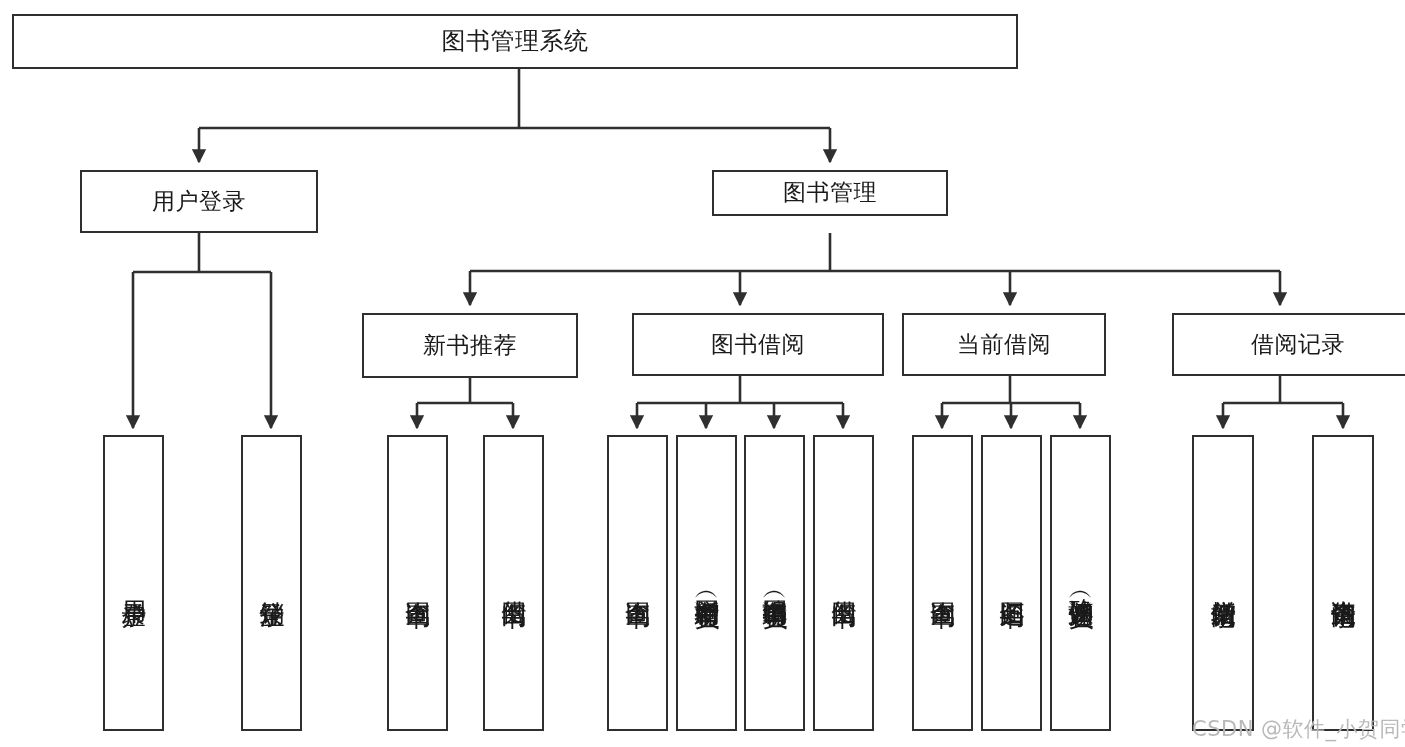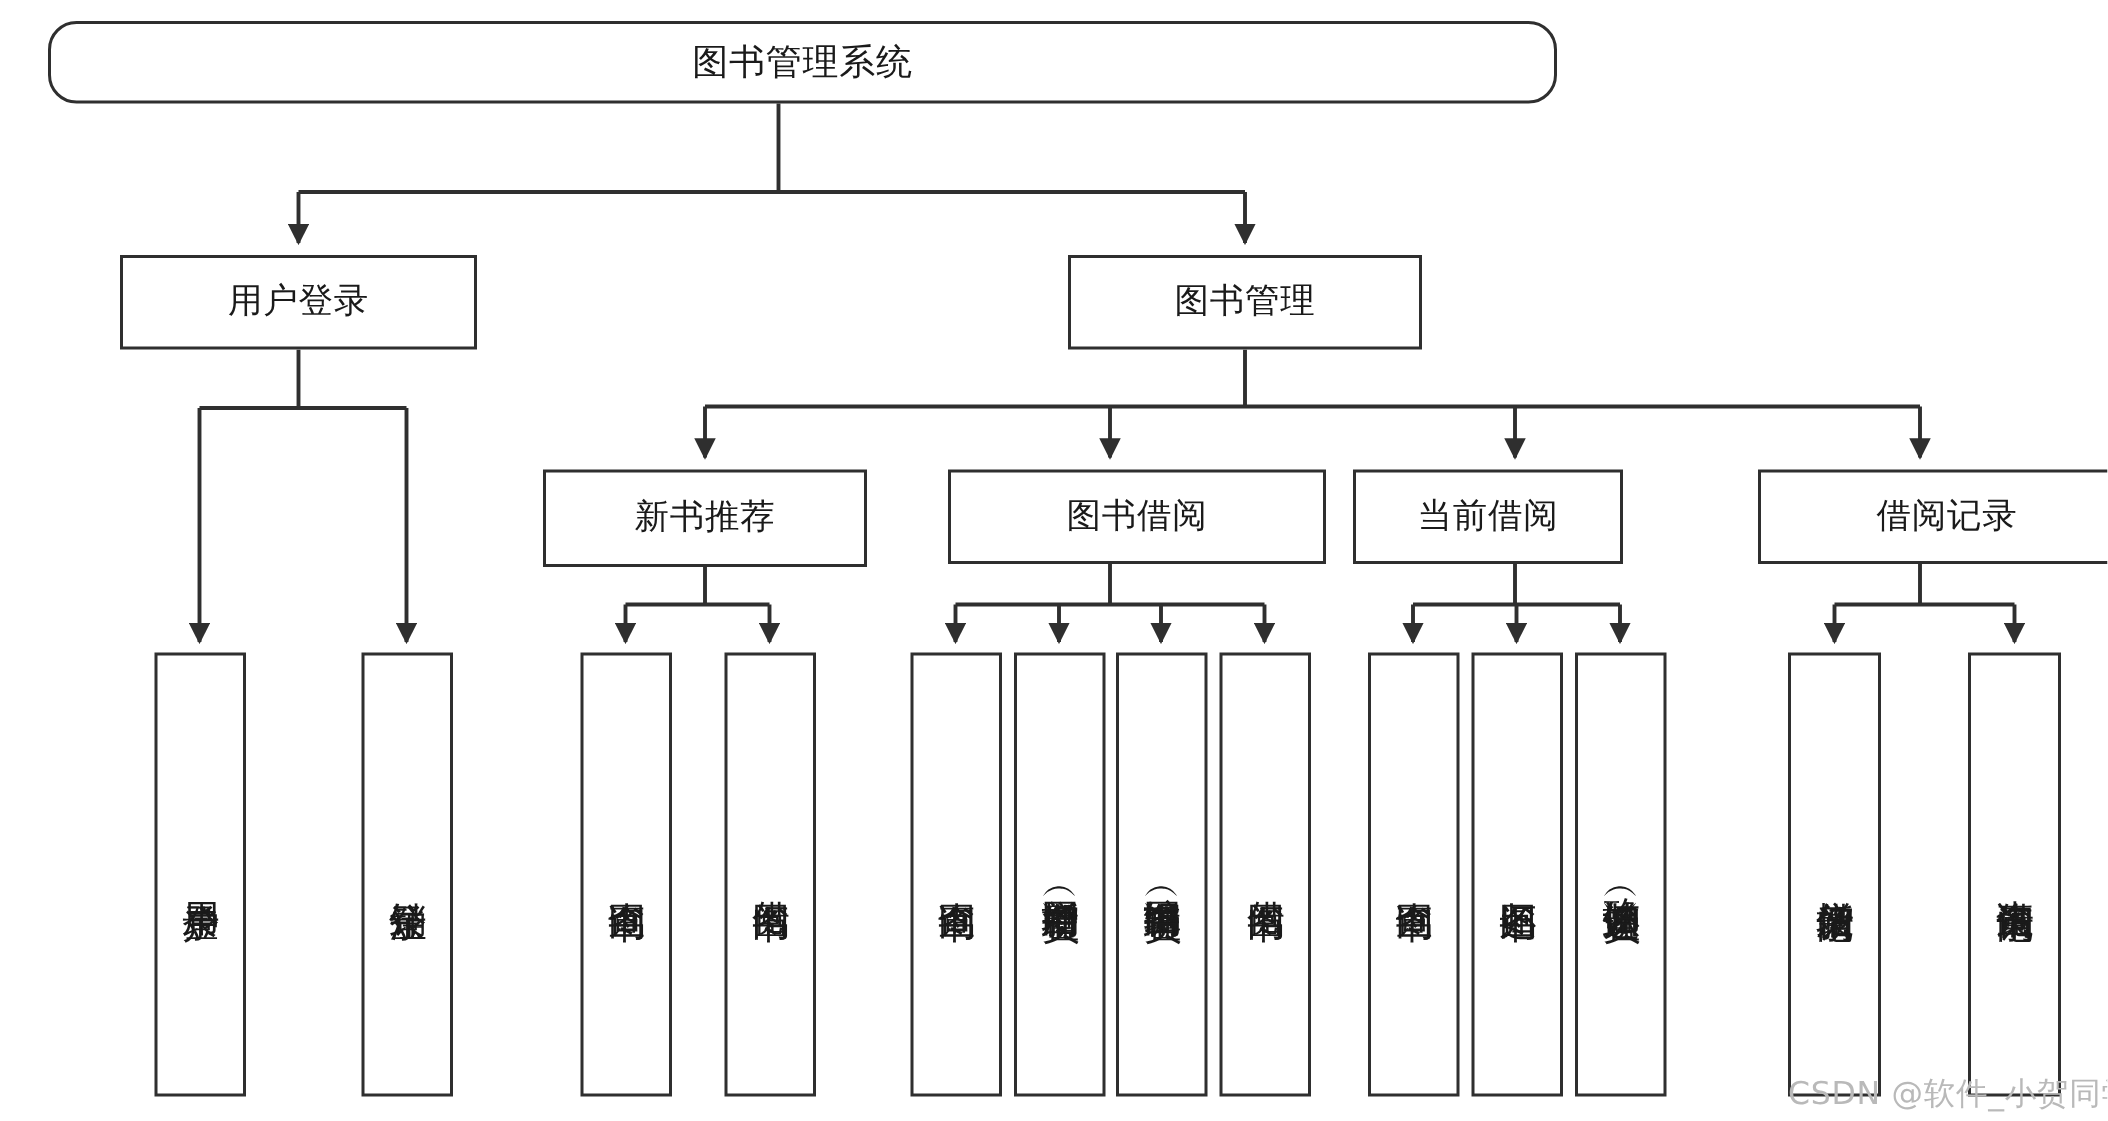"图书管理系统" div.node { border-radius: 19px -> none; left: 32px -> 12px }
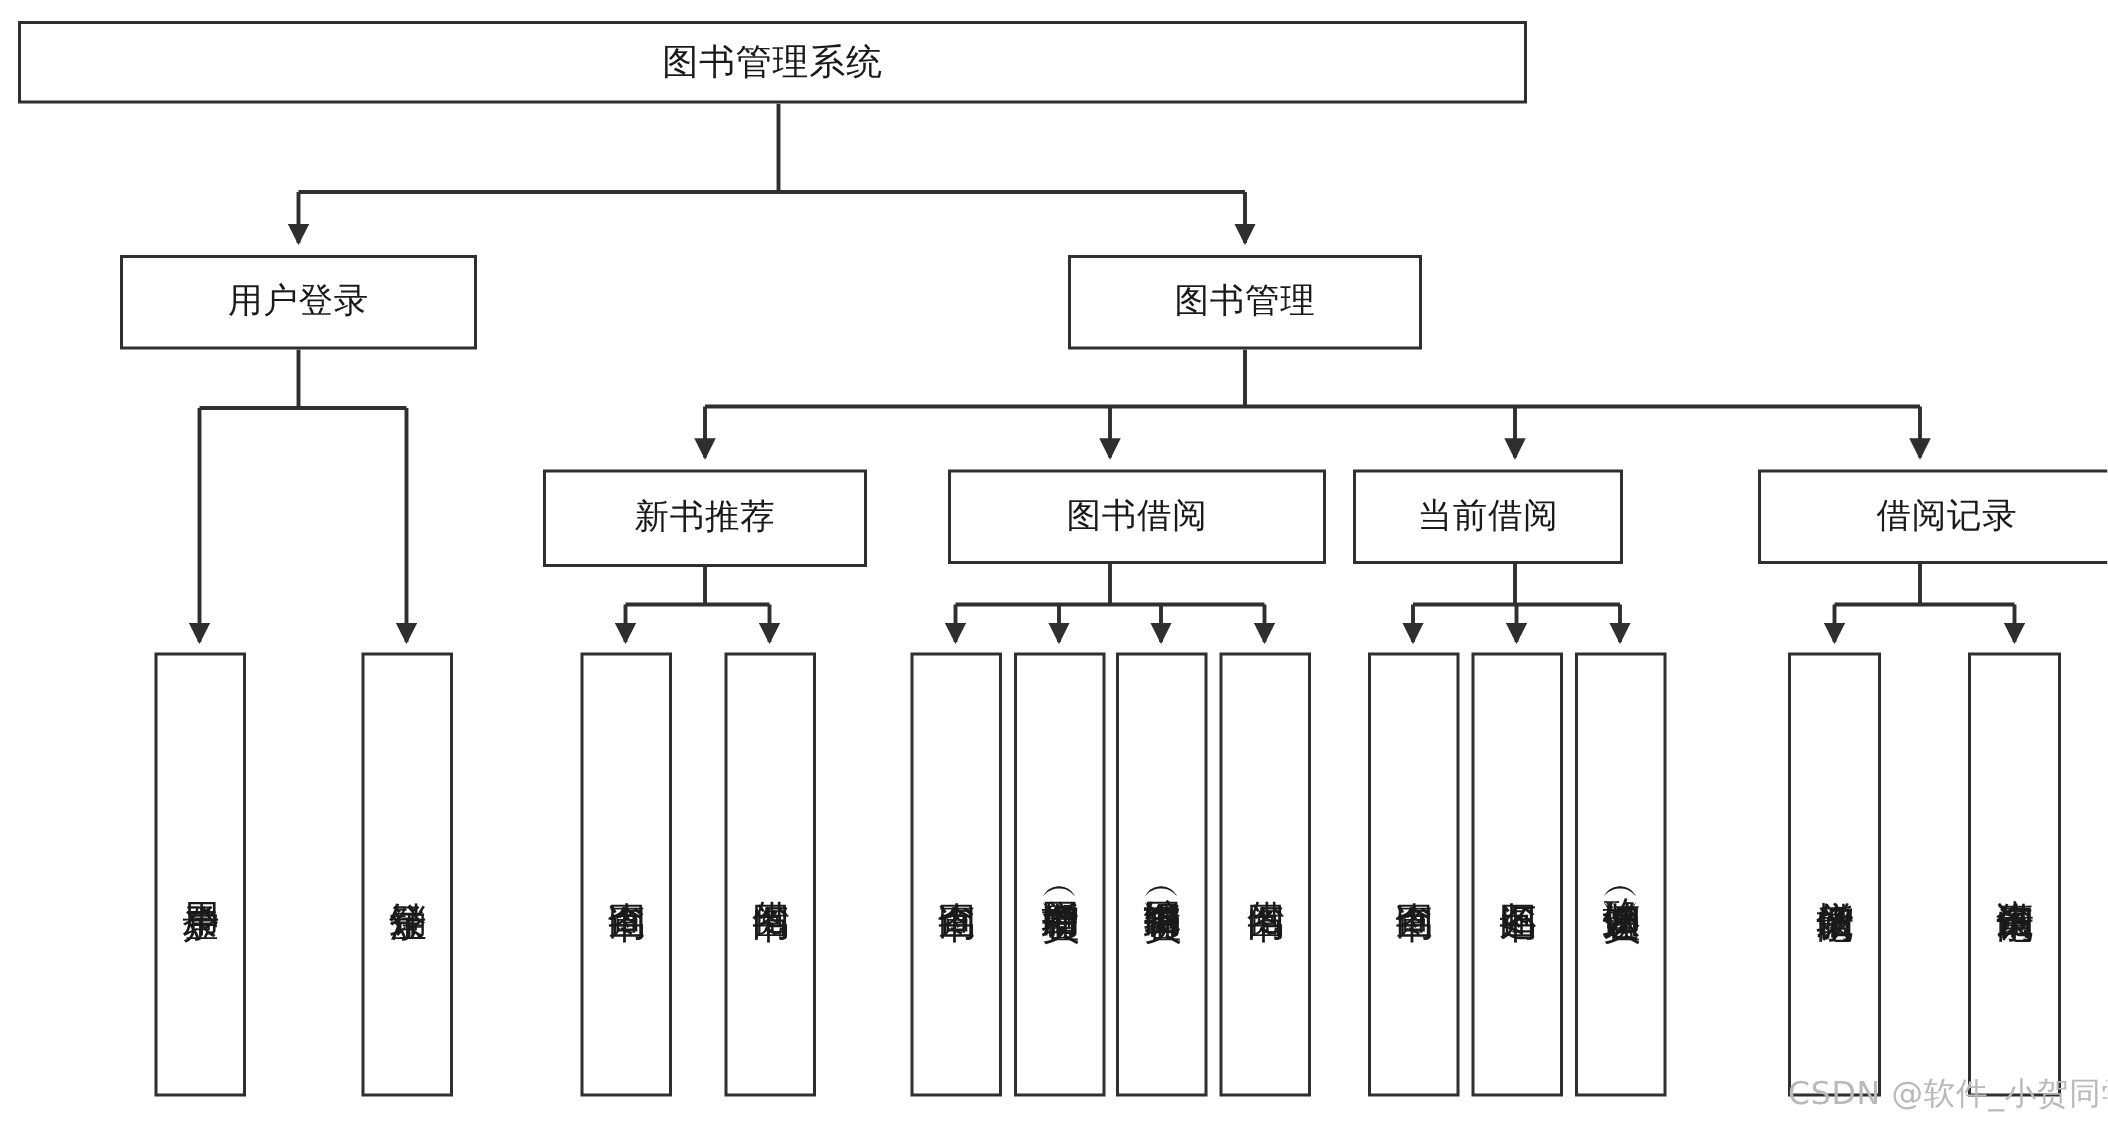"图书管理" div.node { height: 63px -> 46px }
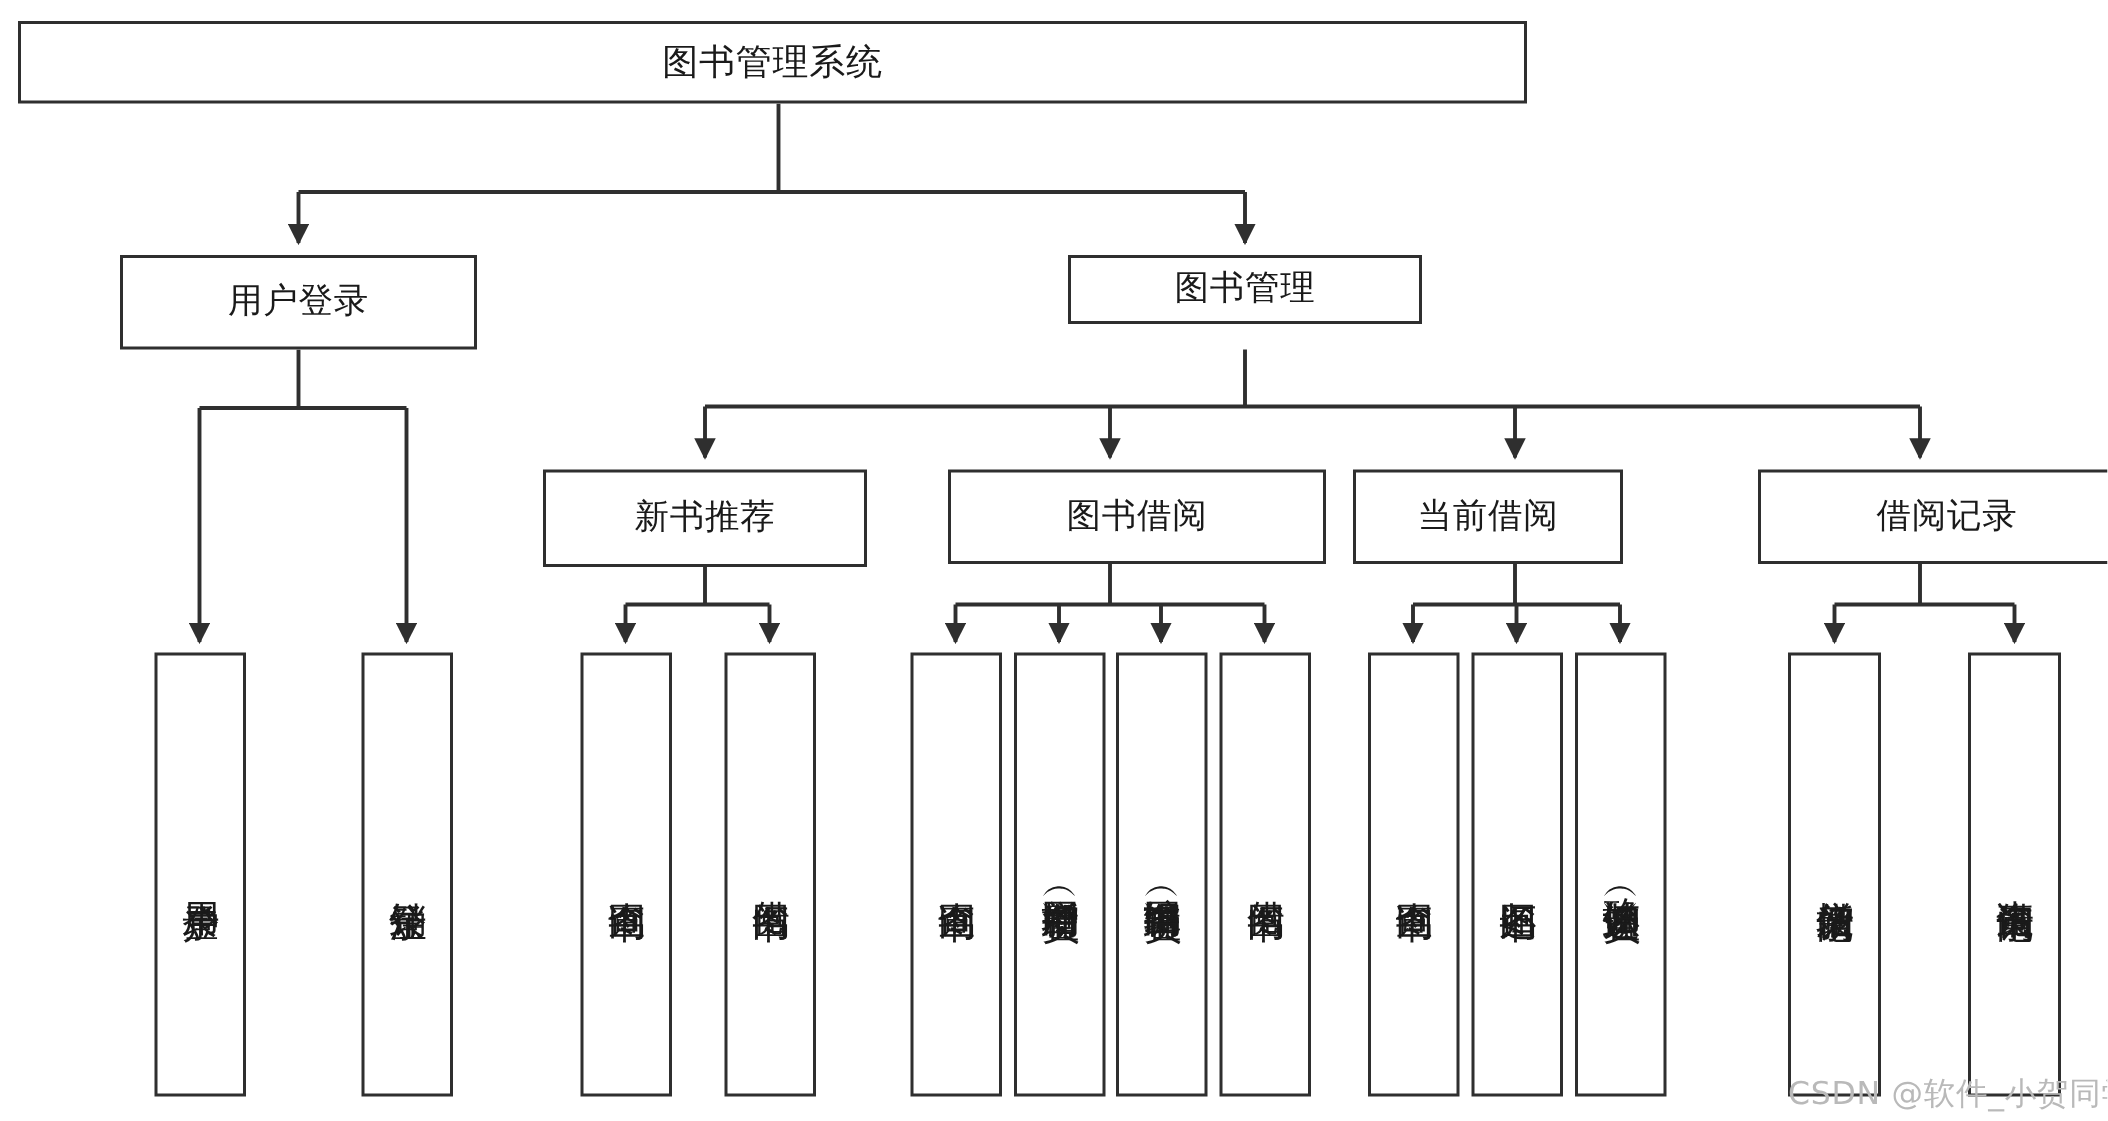"当前借阅" div.node { width: 180px -> 204px }
